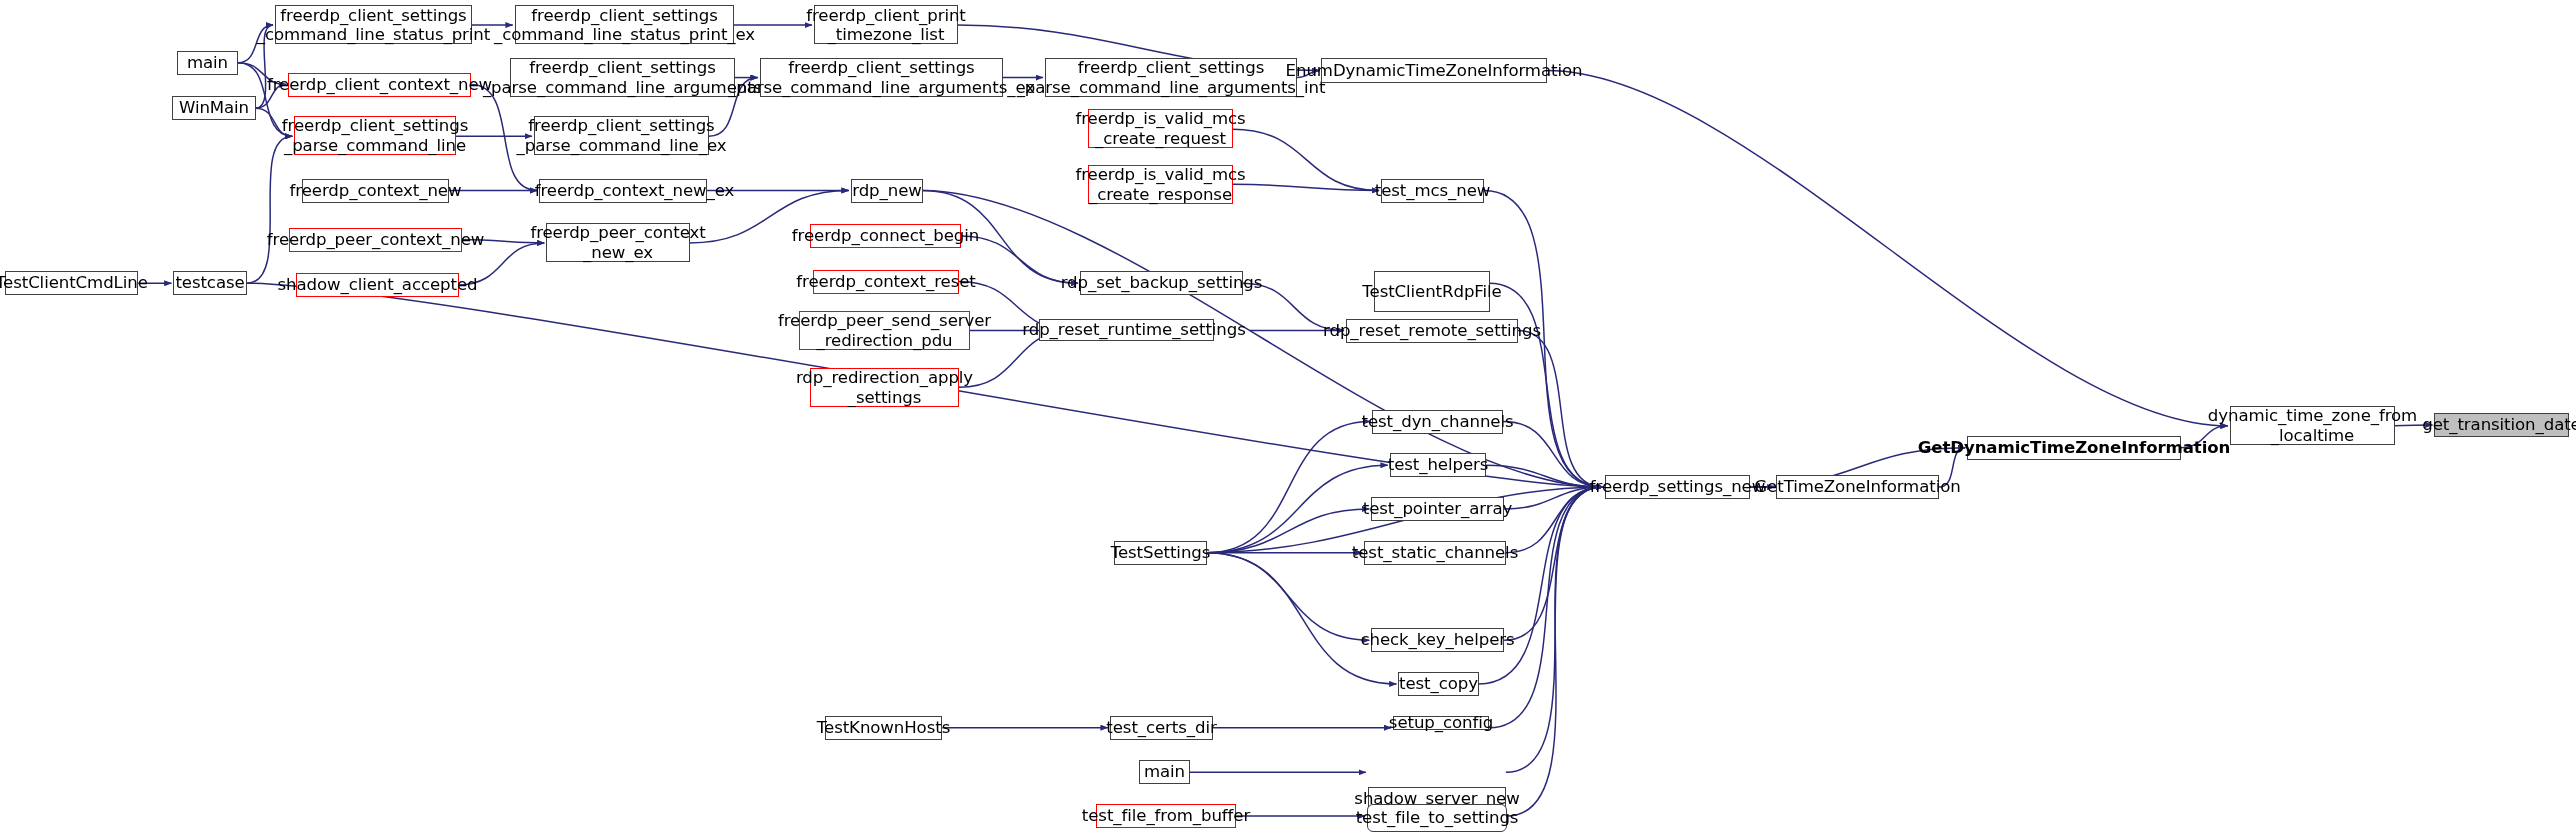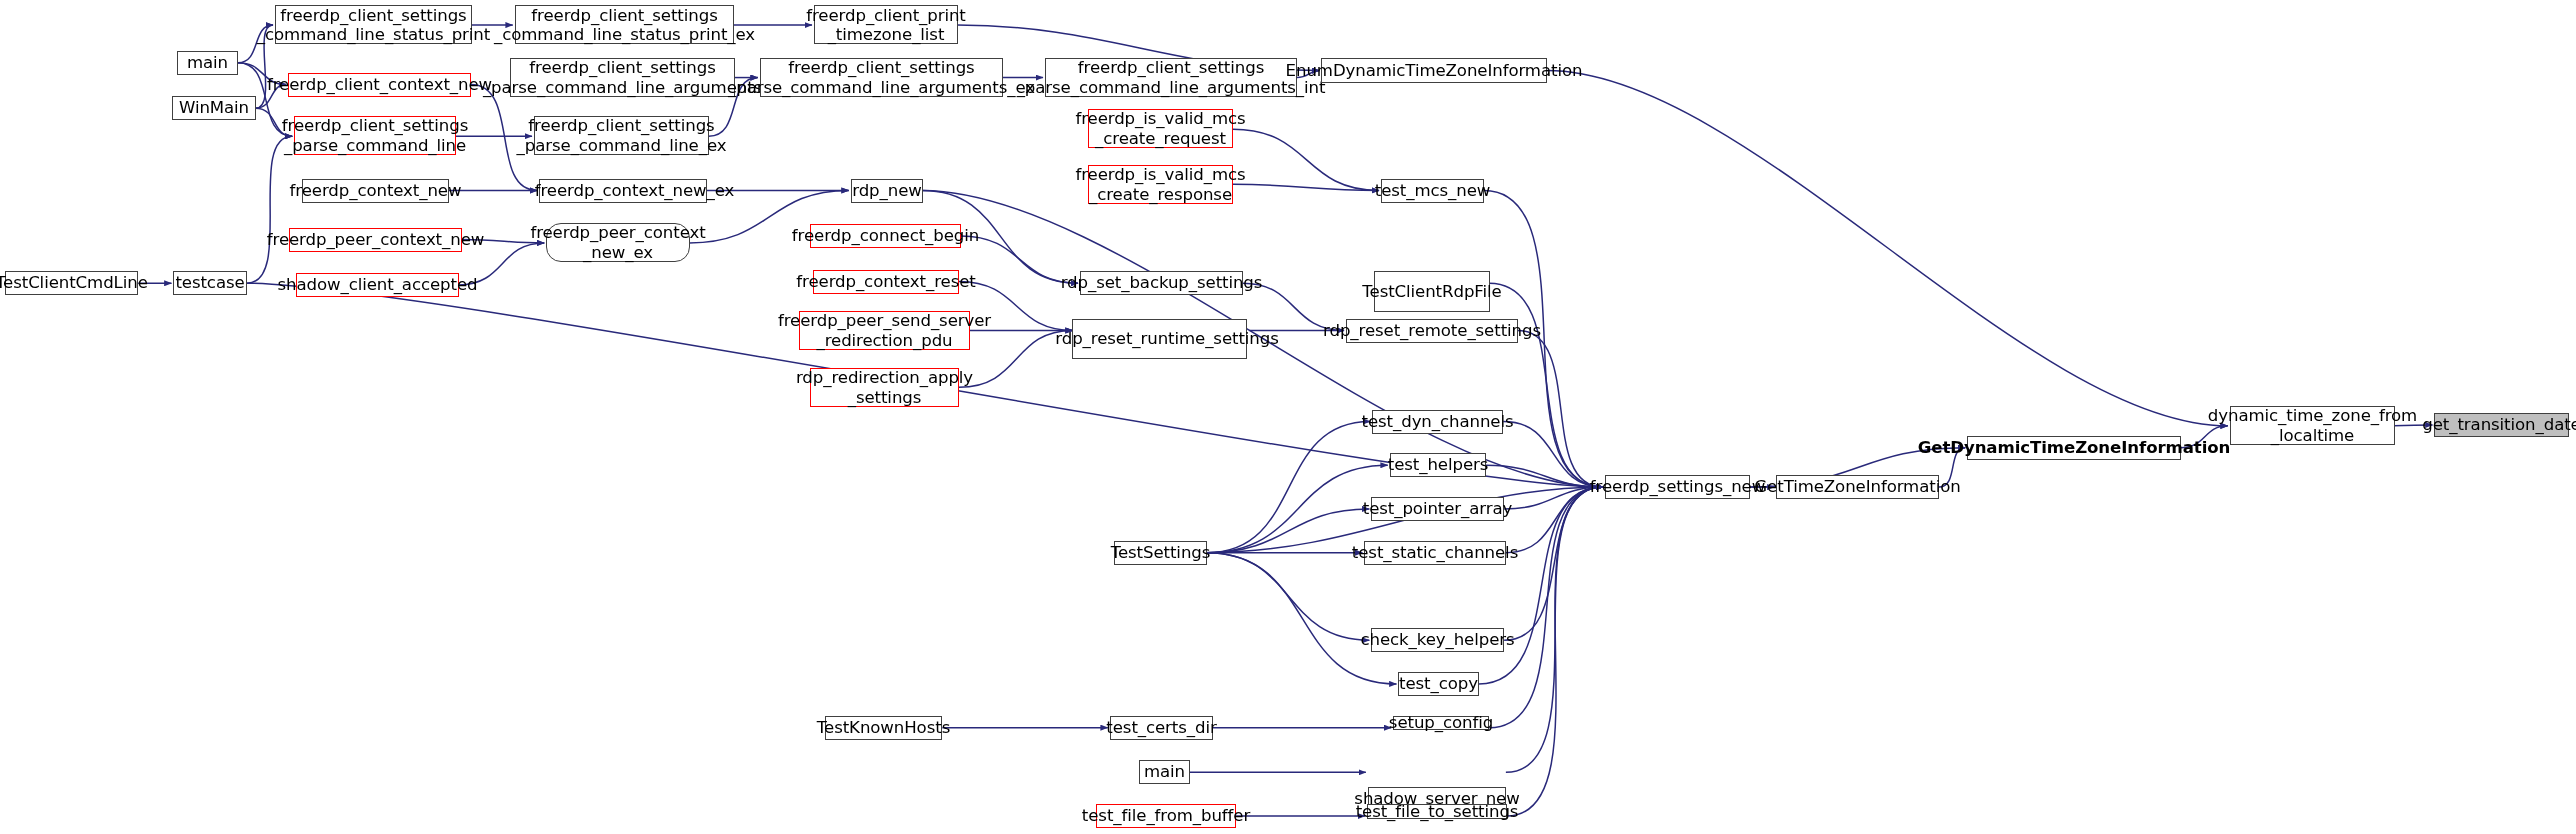"freerdp_peer_context" div.node { border-radius: 15px -> none }
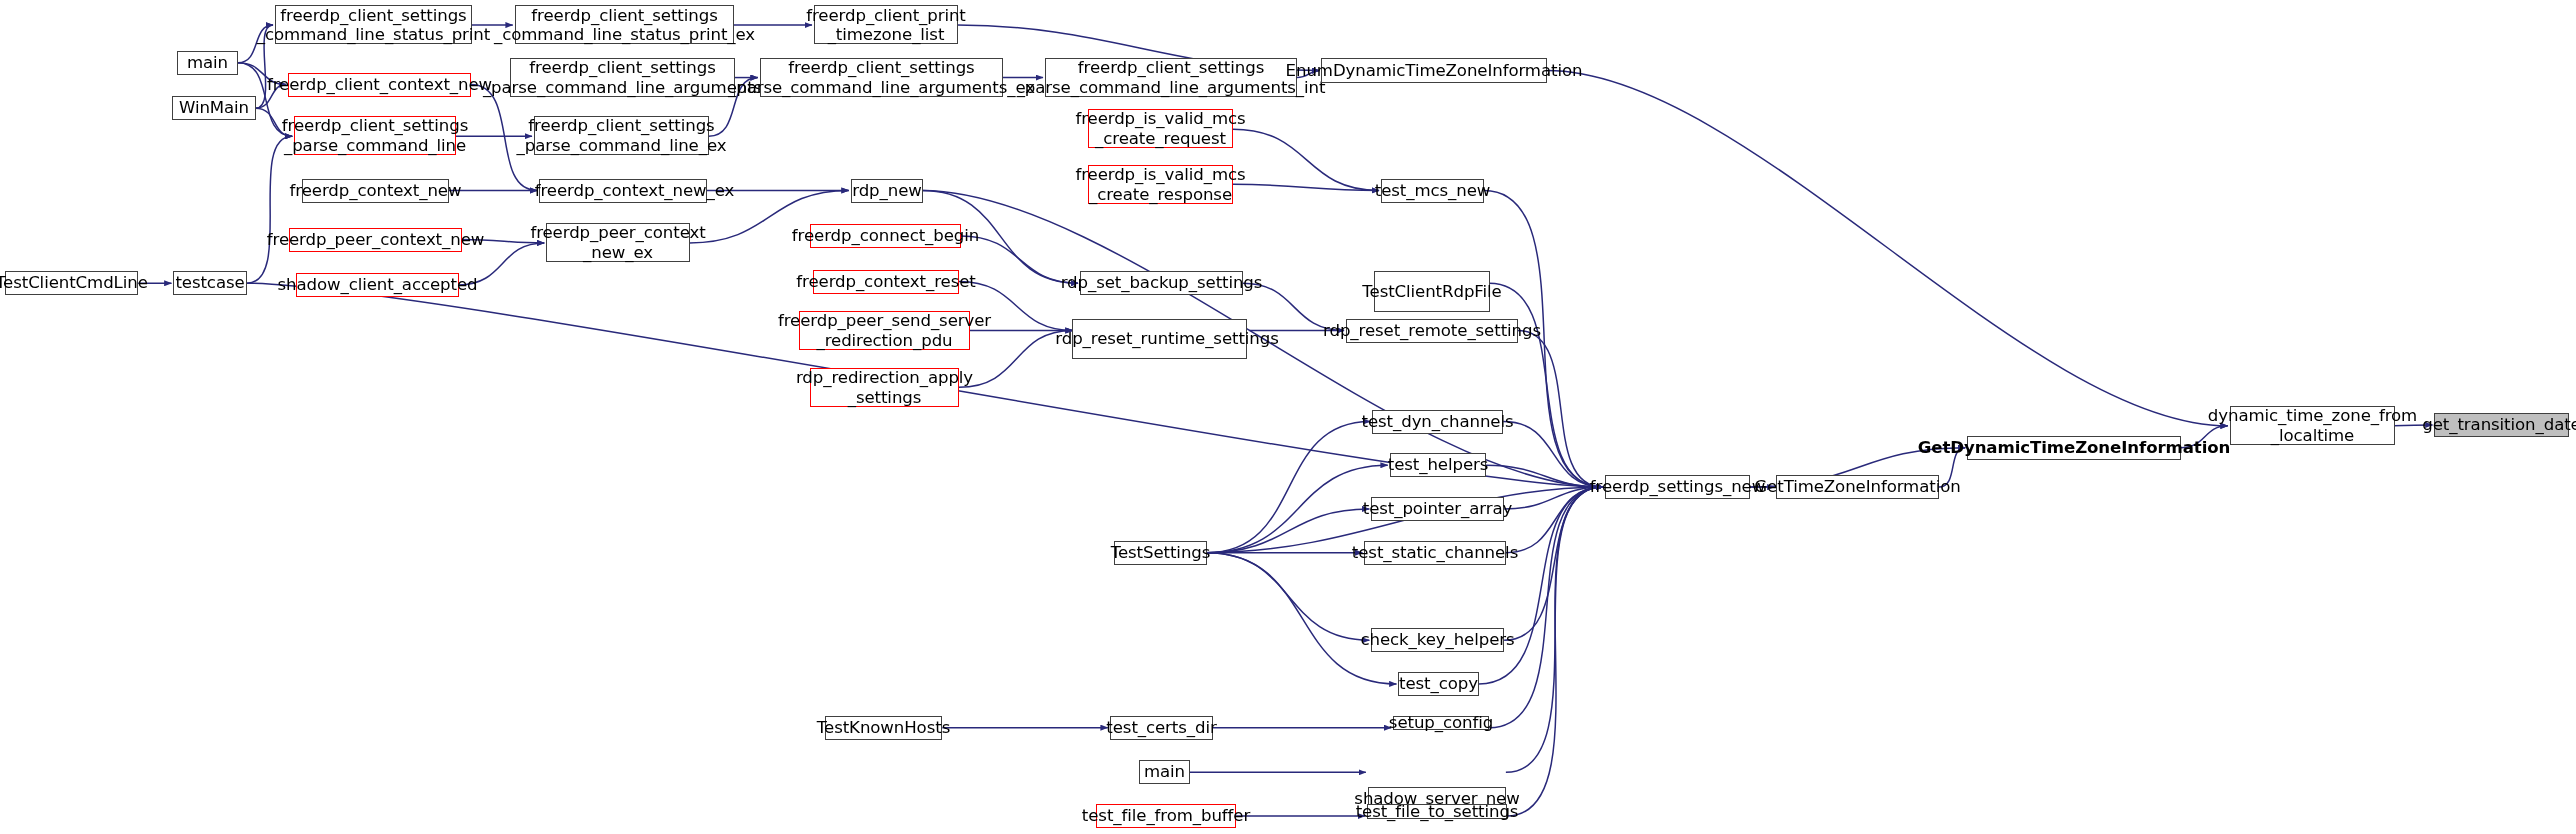"rdp_reset_runtime_settings" div.node { height: 40px -> 22px; left: 1072px -> 1039px }
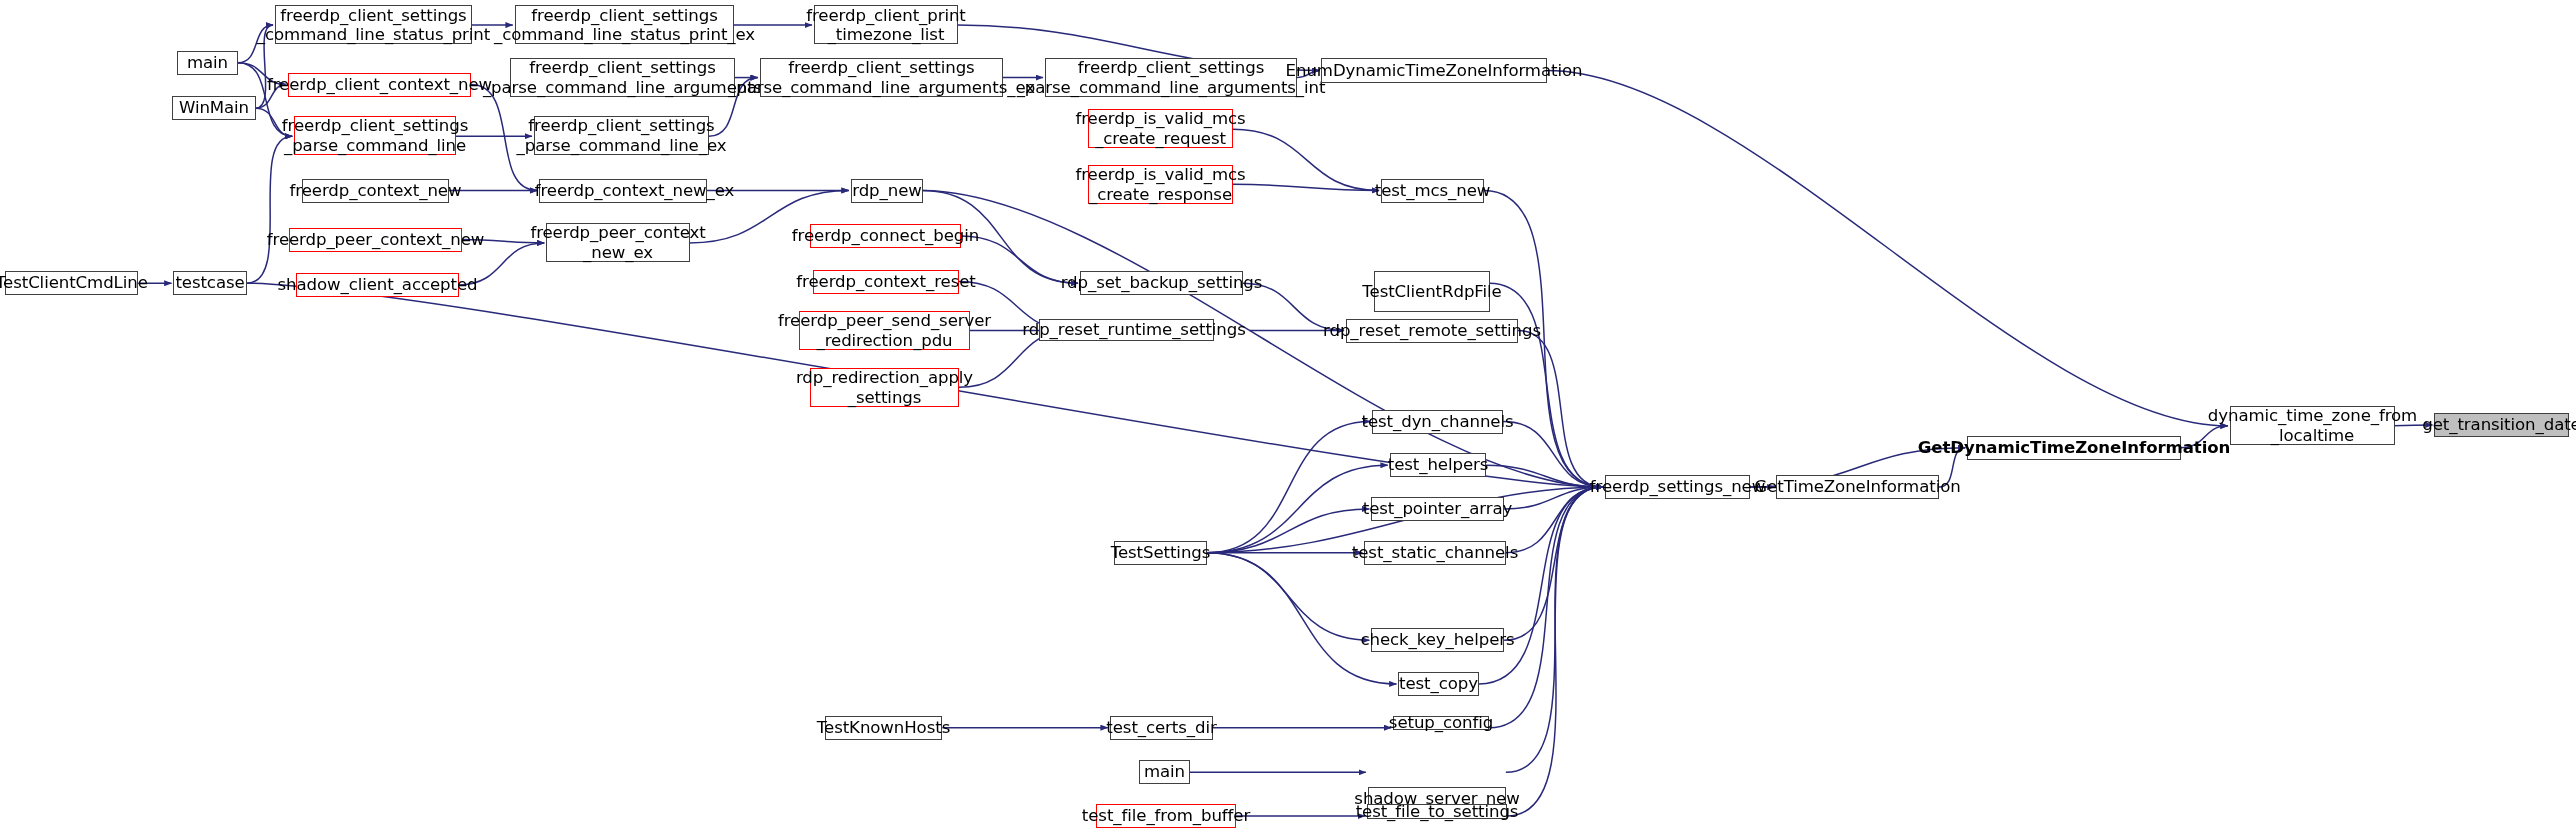"test_file_to_settings" div.node { border-radius: none -> 6px; height: 15px -> 28px }
